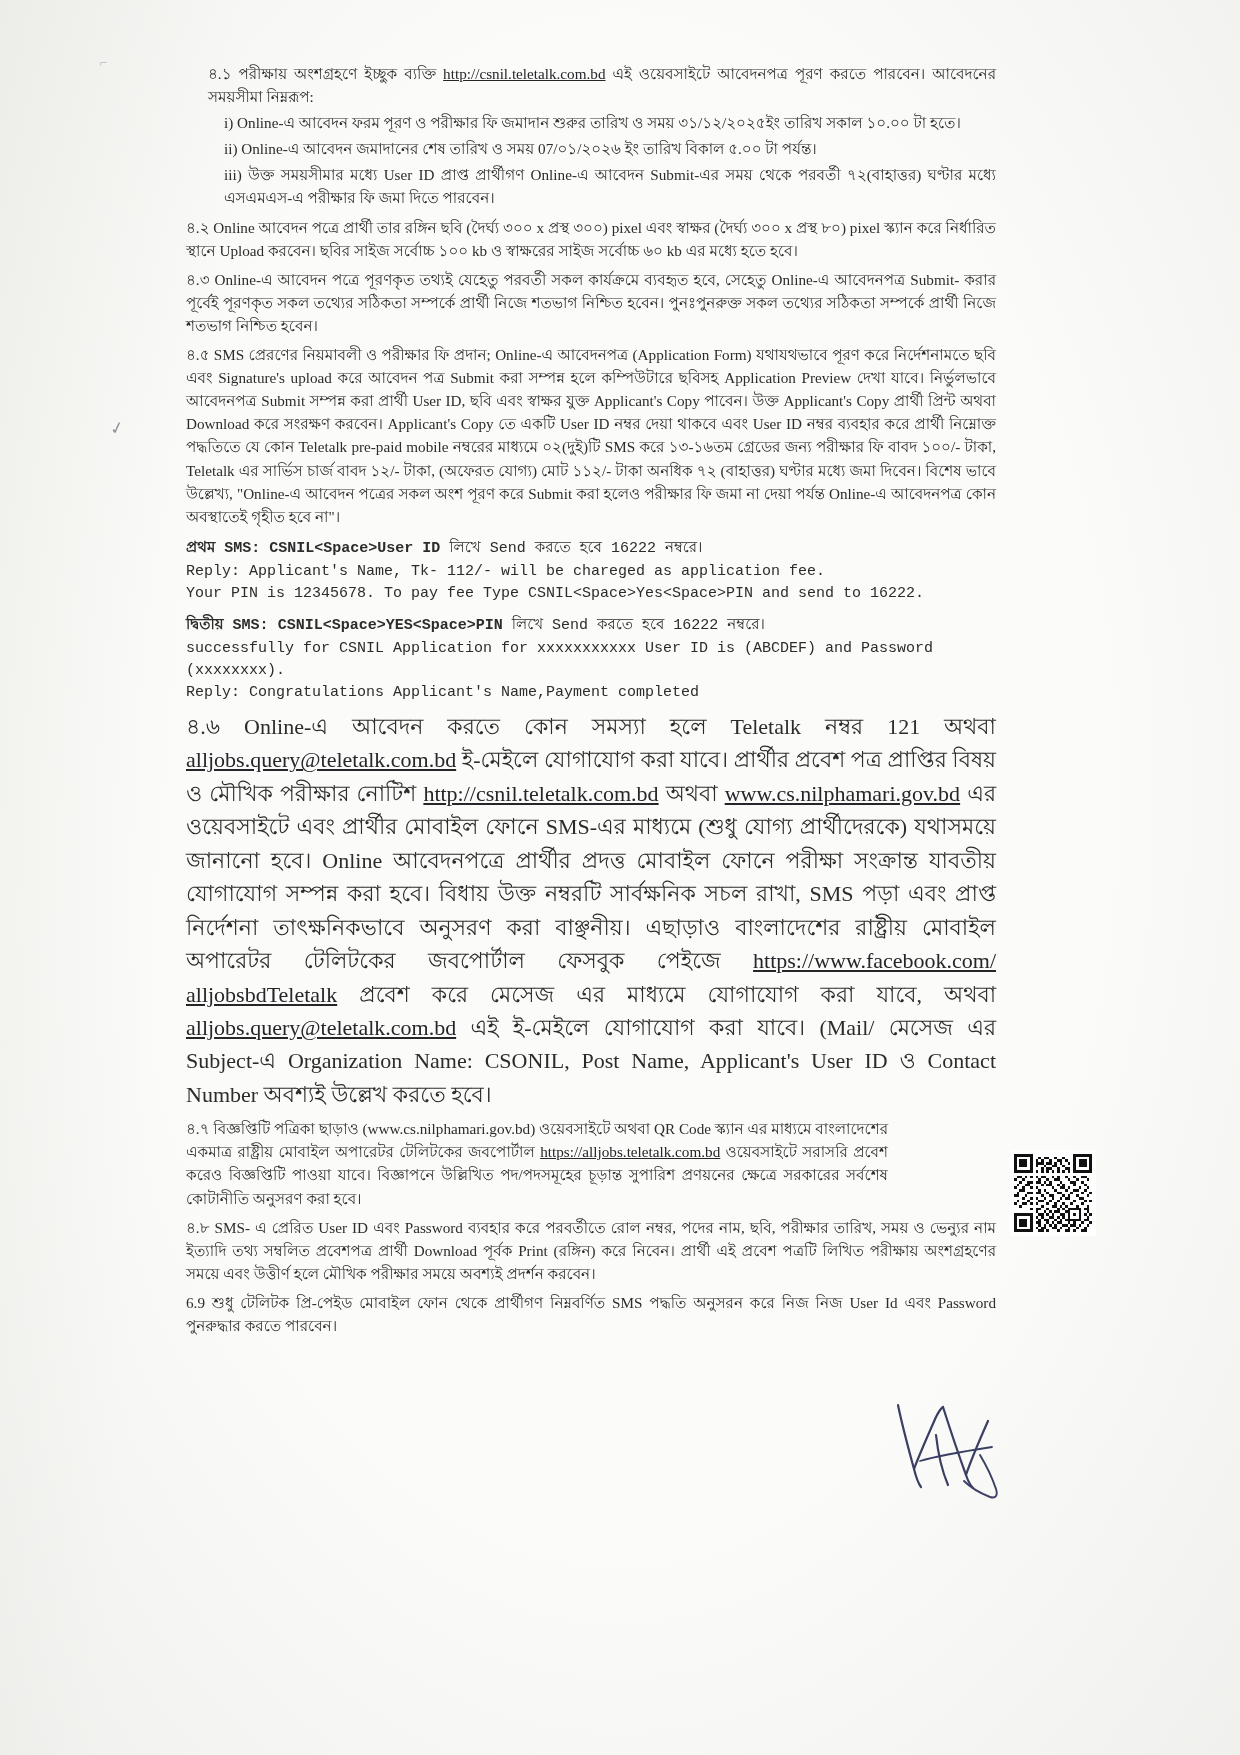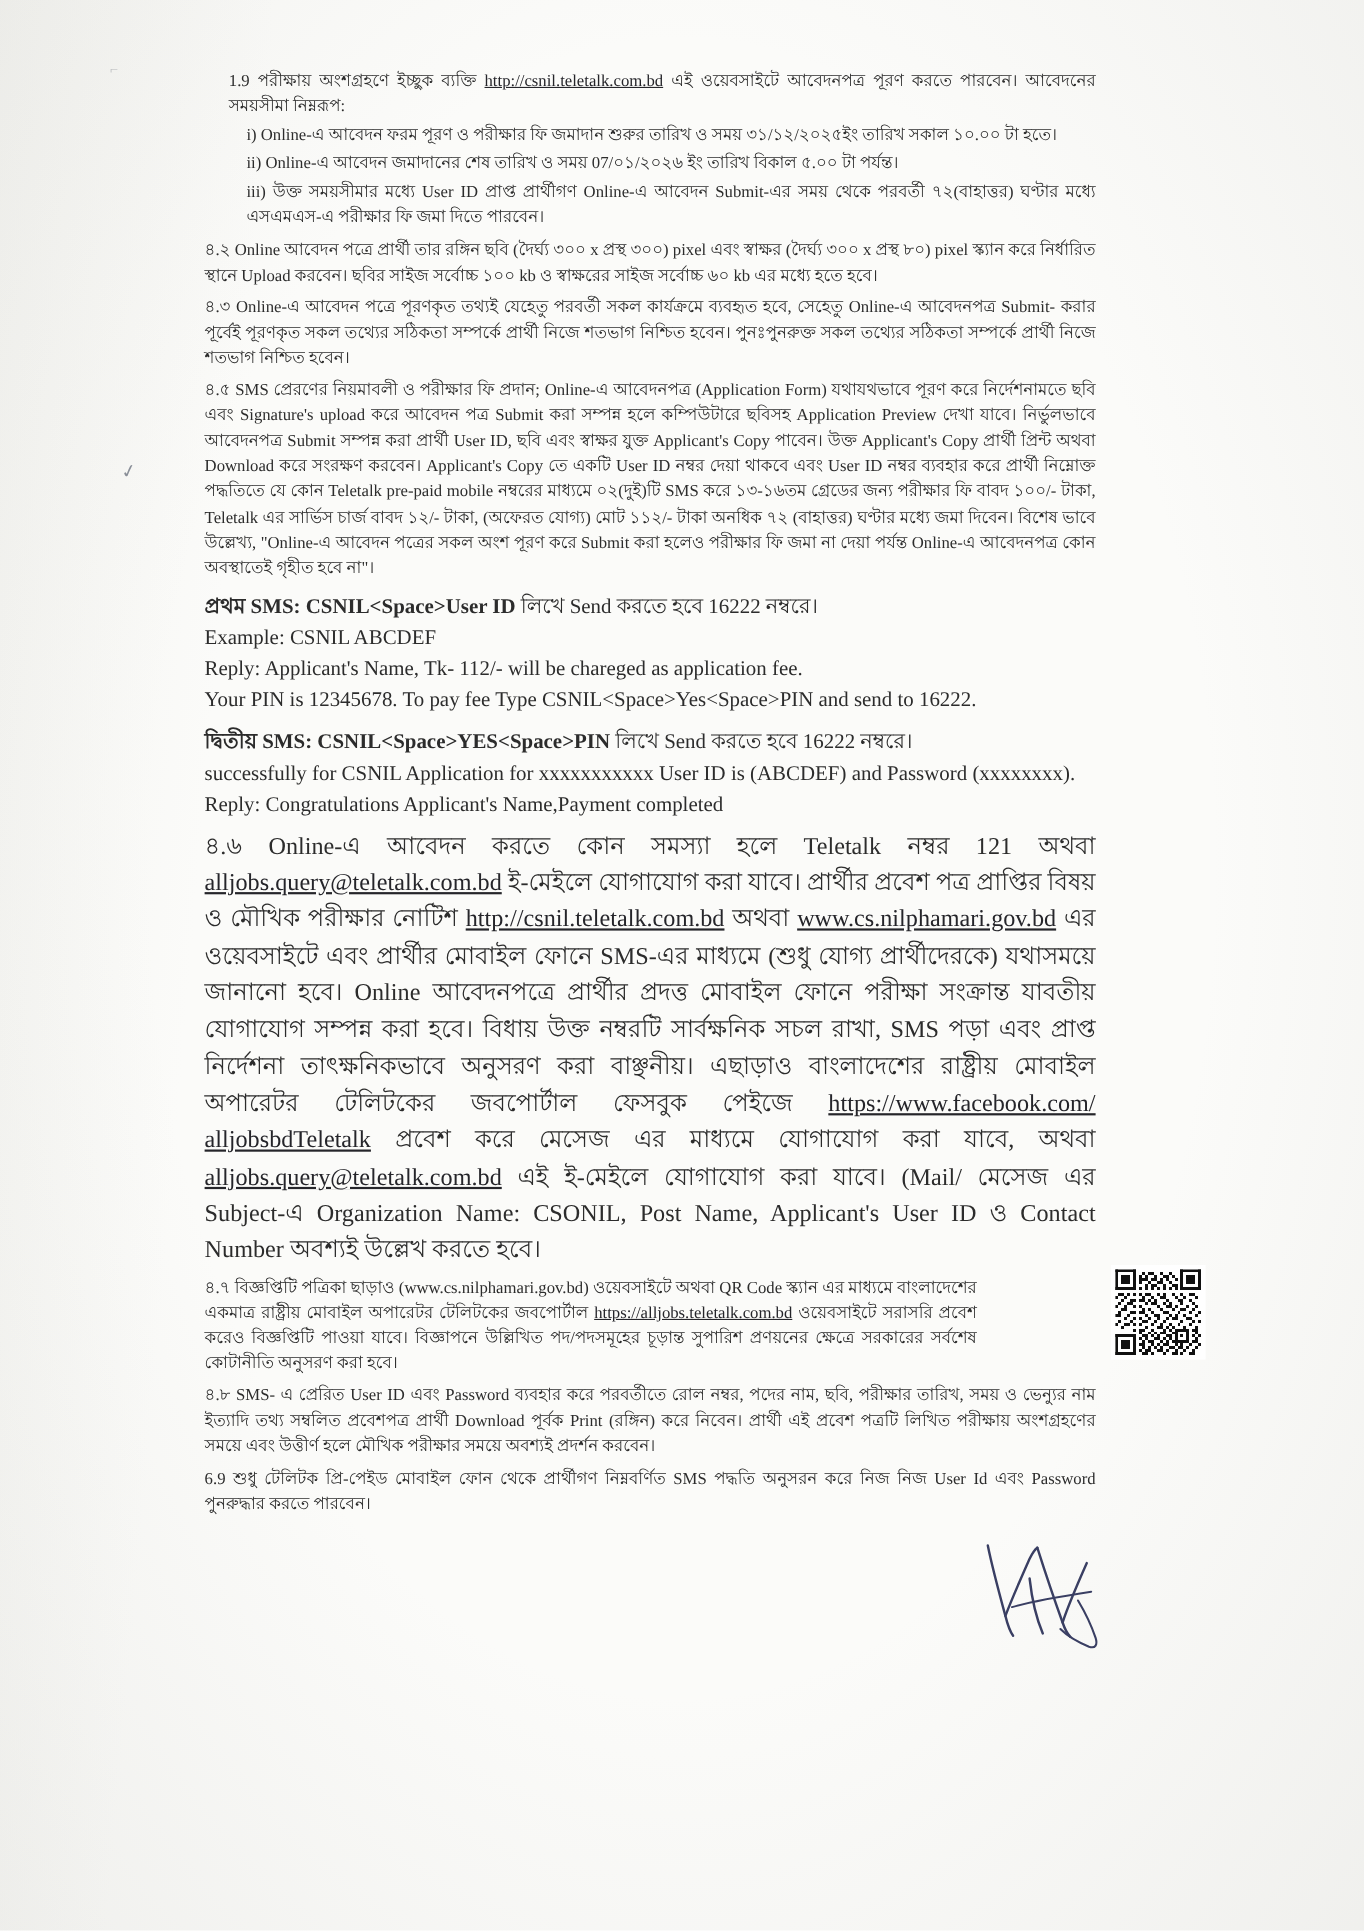"1.9 পরীক্ষায় অংশগ্রহণে ইচ্ছুক ব্যক্তি" span { text: 1.9 -> ৪.১ }
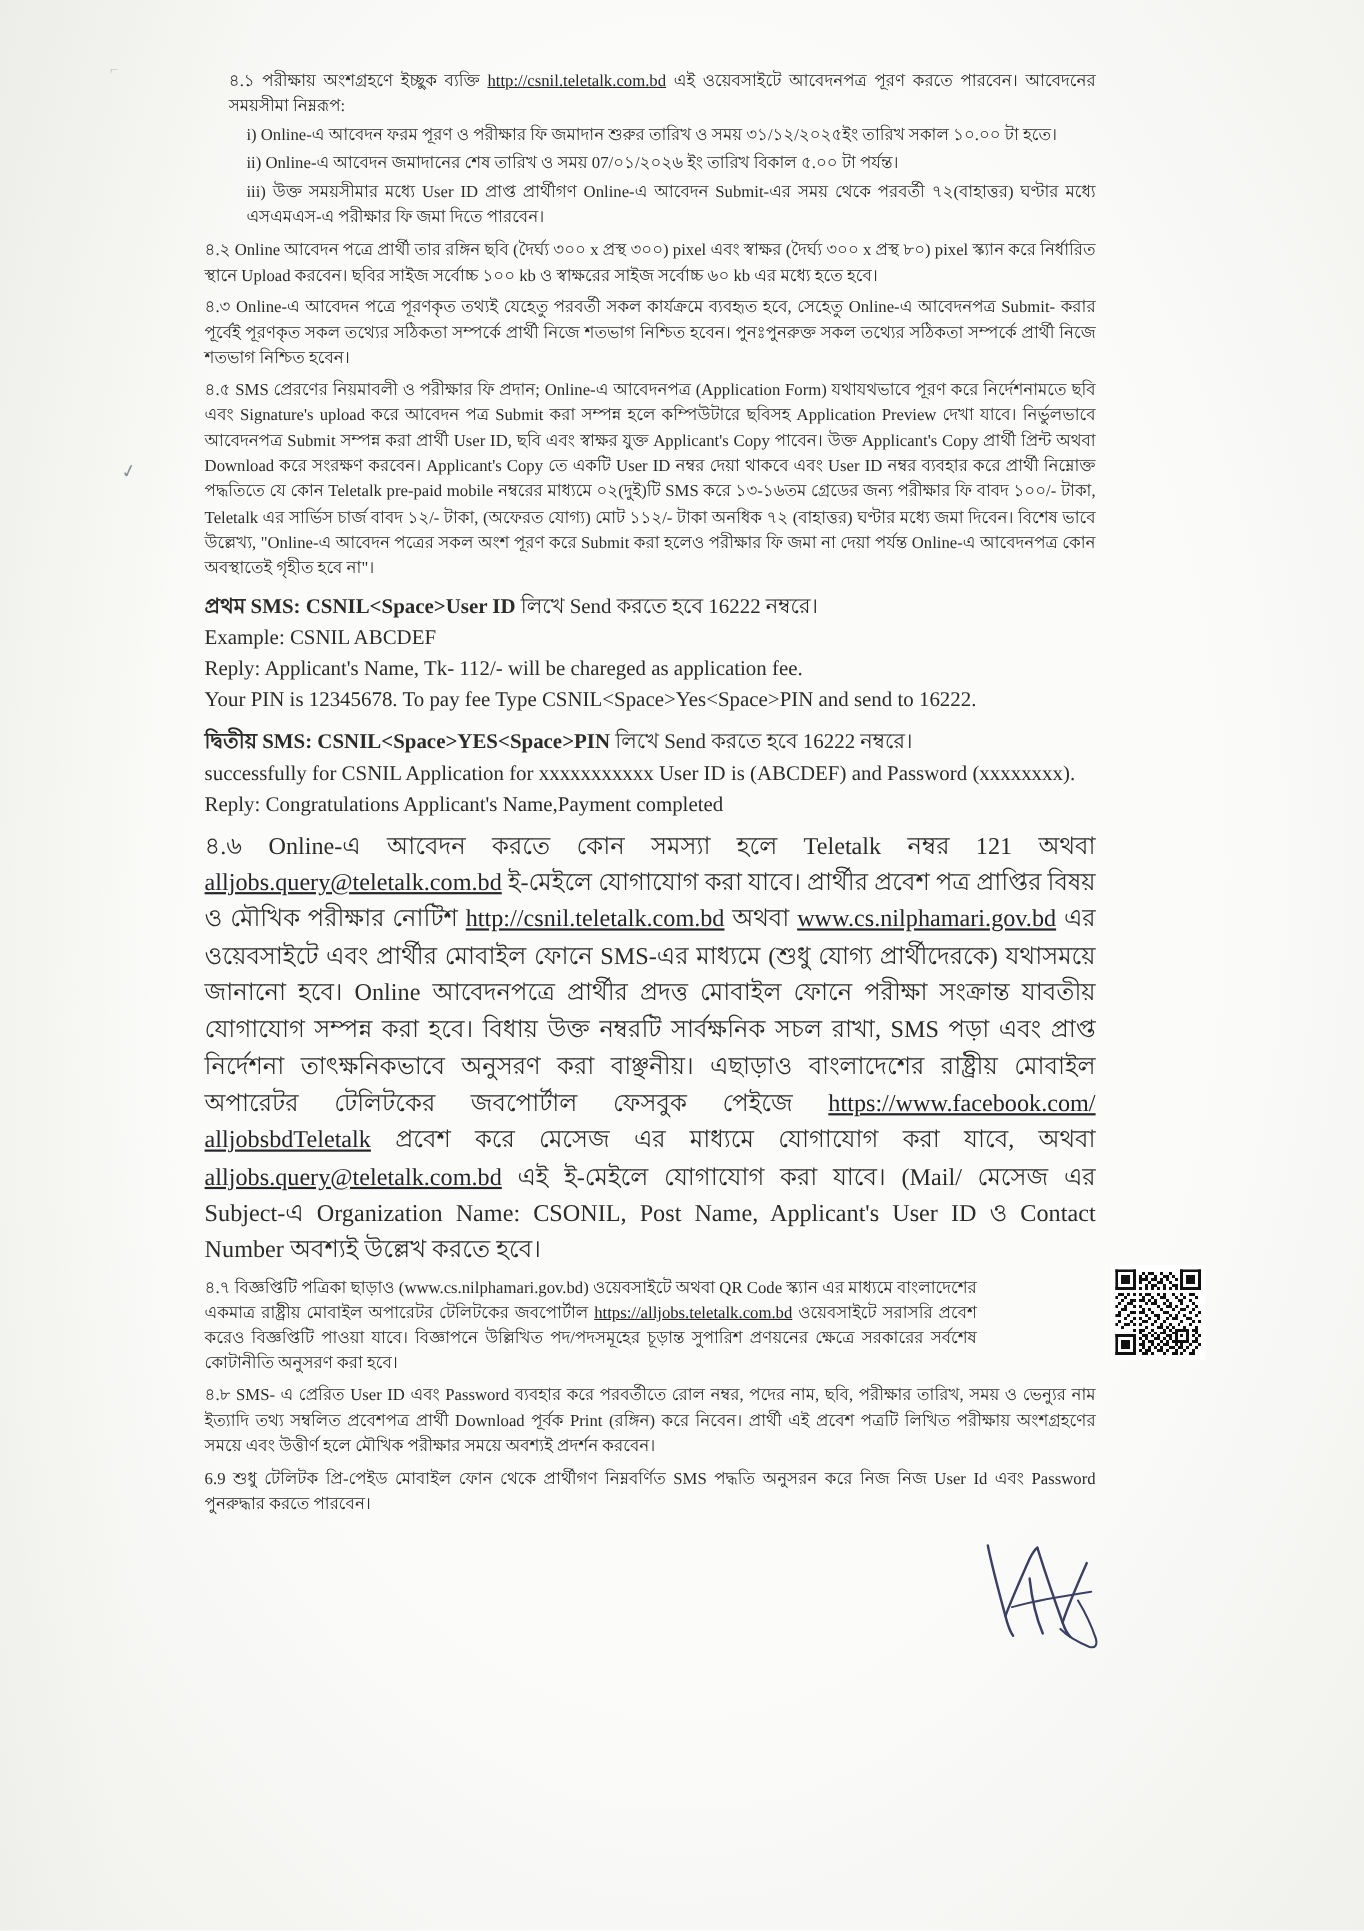"প্রথম SMS: CSNIL<Space>User ID লিখে" .mono-line { font-family: none -> Liberation Mono, monospace; font-size: 19px -> 15px }
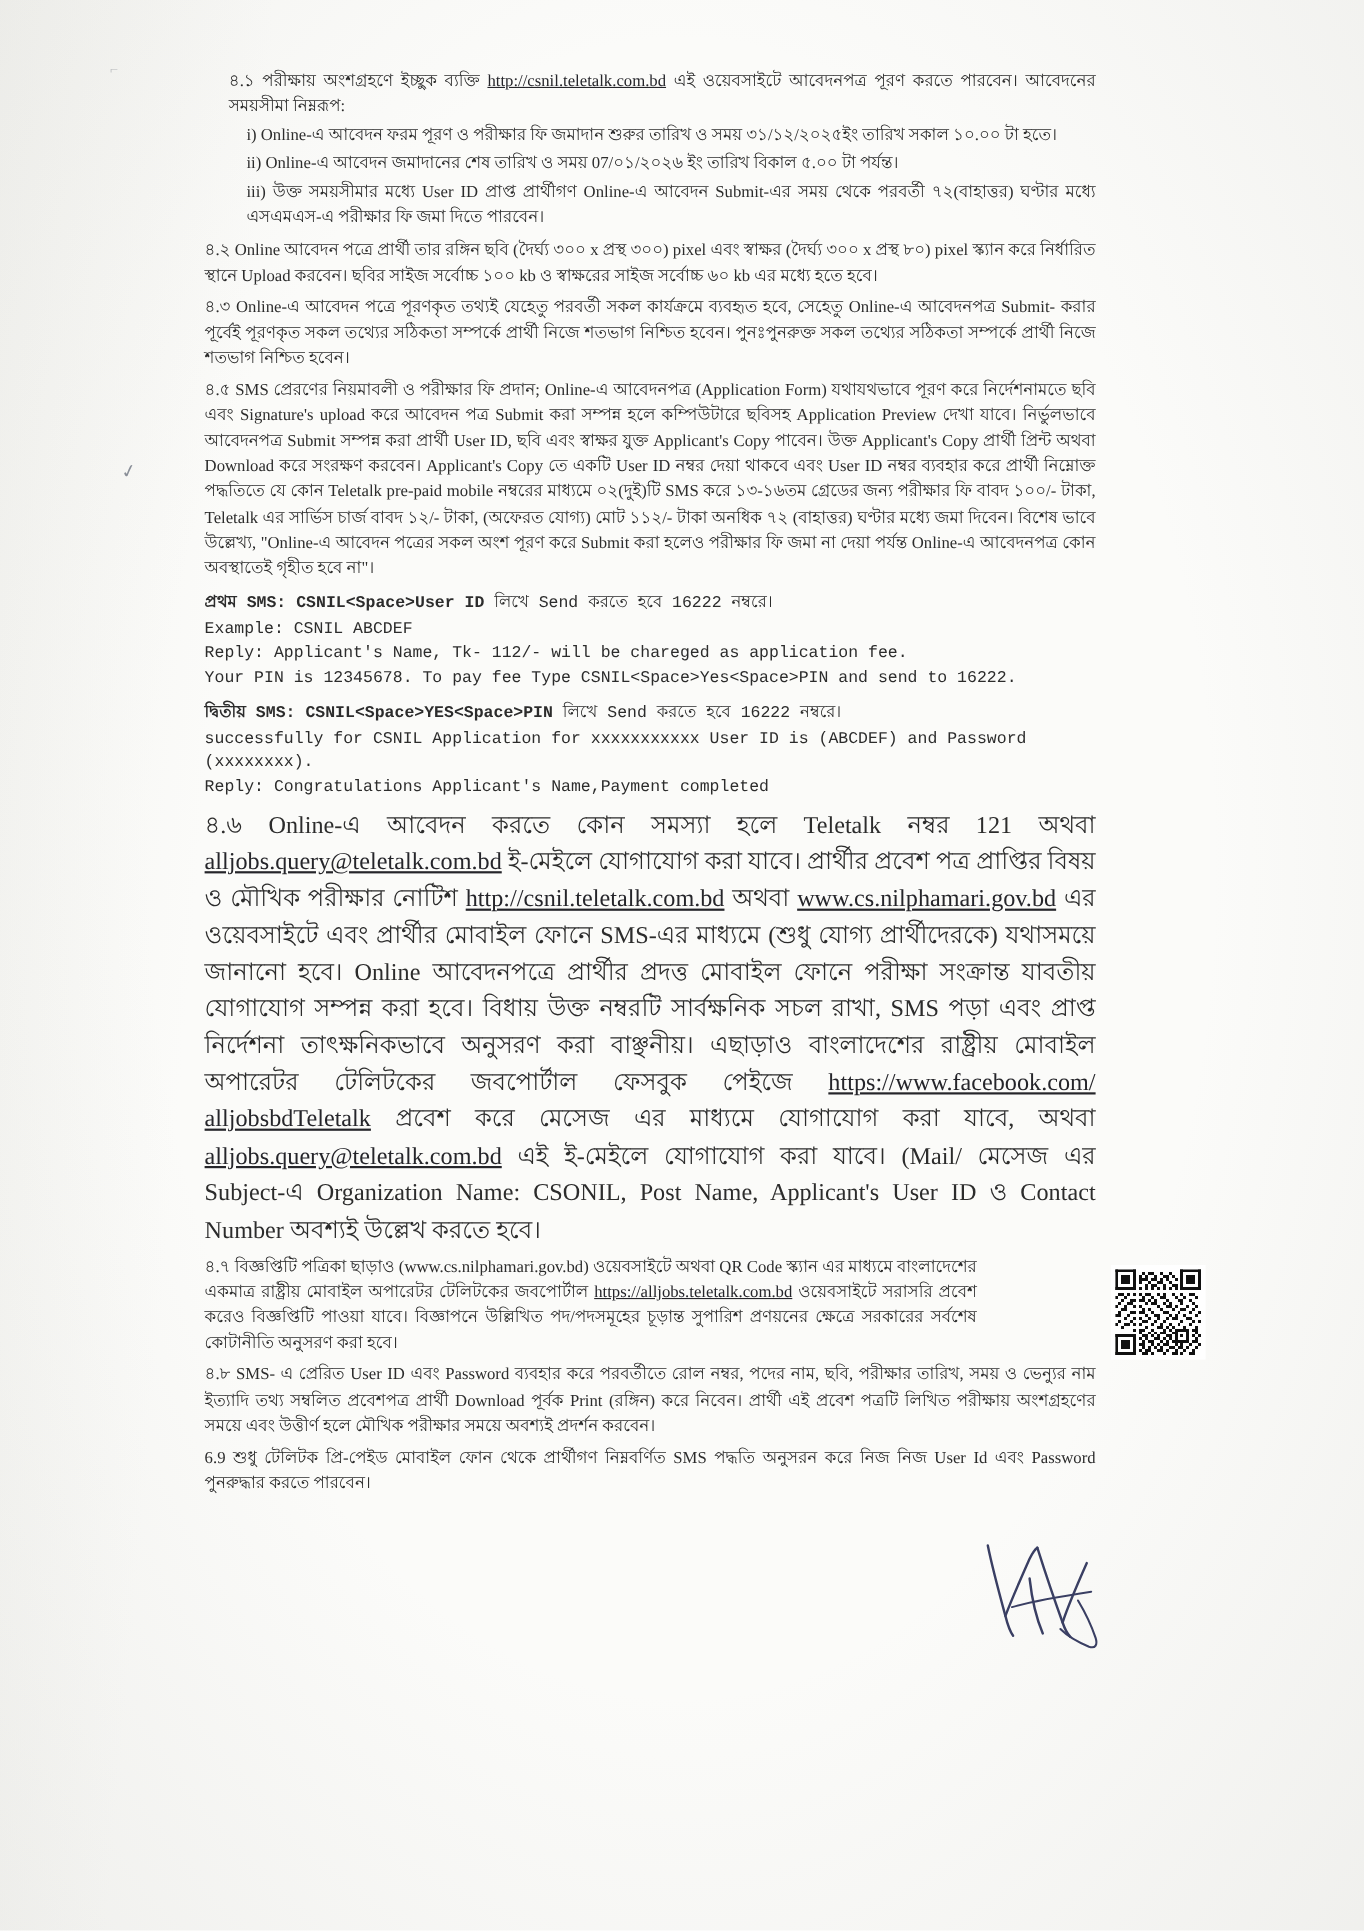"Example: CSNIL ABCDEF" p.mono-line { html: <p>Example: CSNIL ABCDEF</p> -> none }
